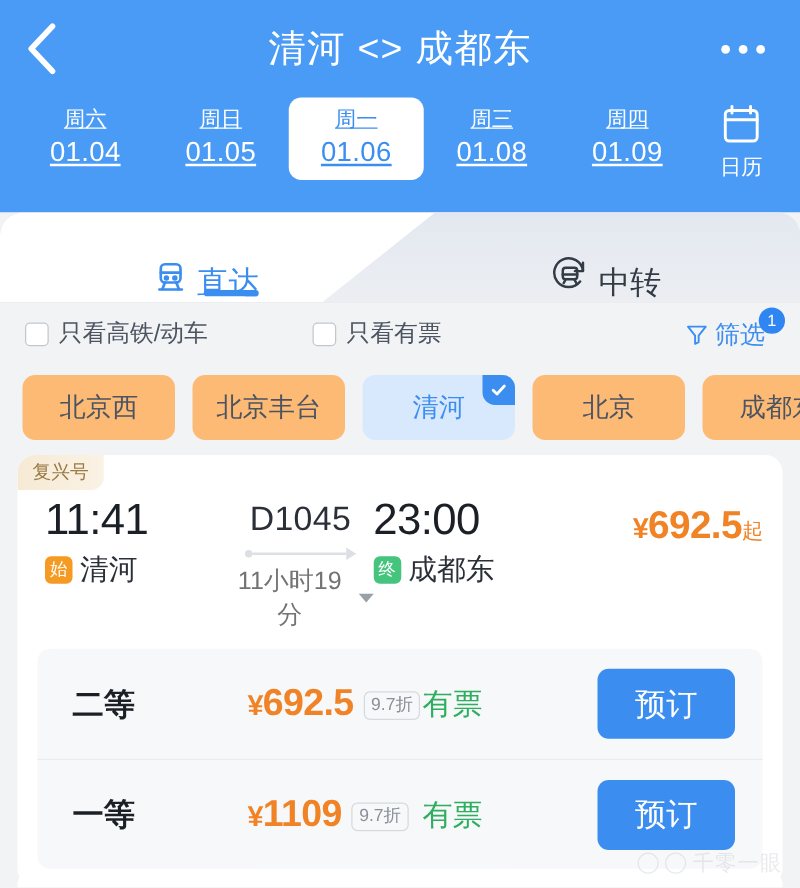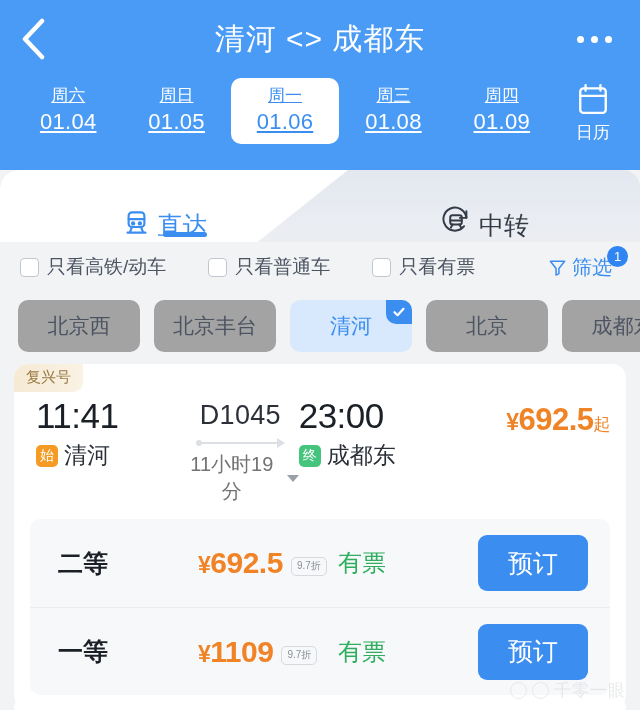"只看普通车" div.chk-item { html: <div> <span></span> <span>只看普通车</span> </div> -> none }
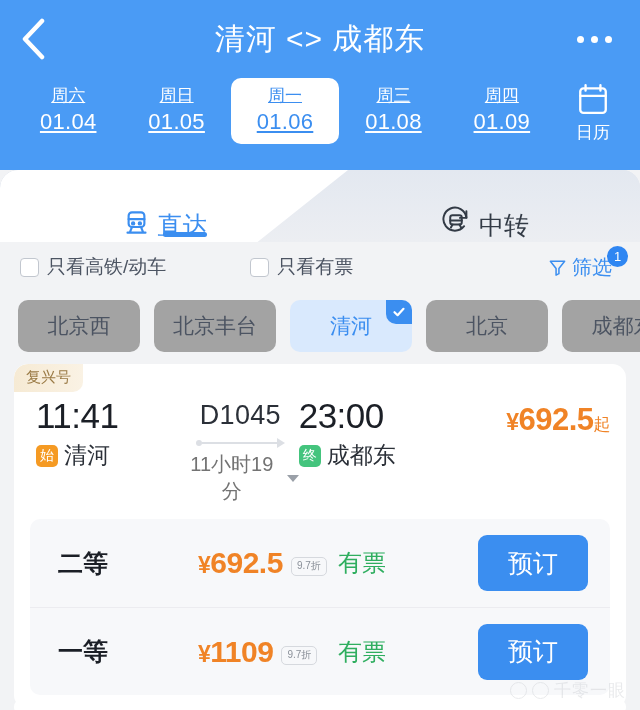"北京西" .chip { background: #a3a3a3 -> #fdba74 }
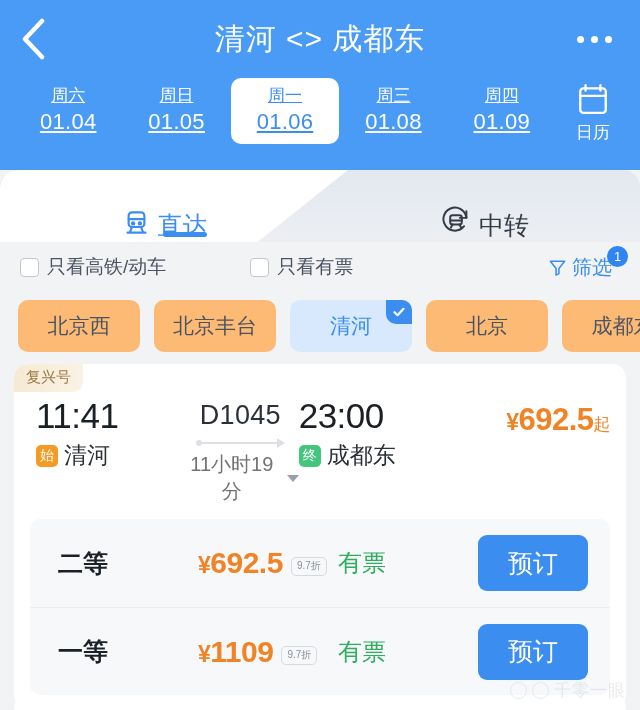"9.7折" .discount { font-size: 10px -> 14px }
